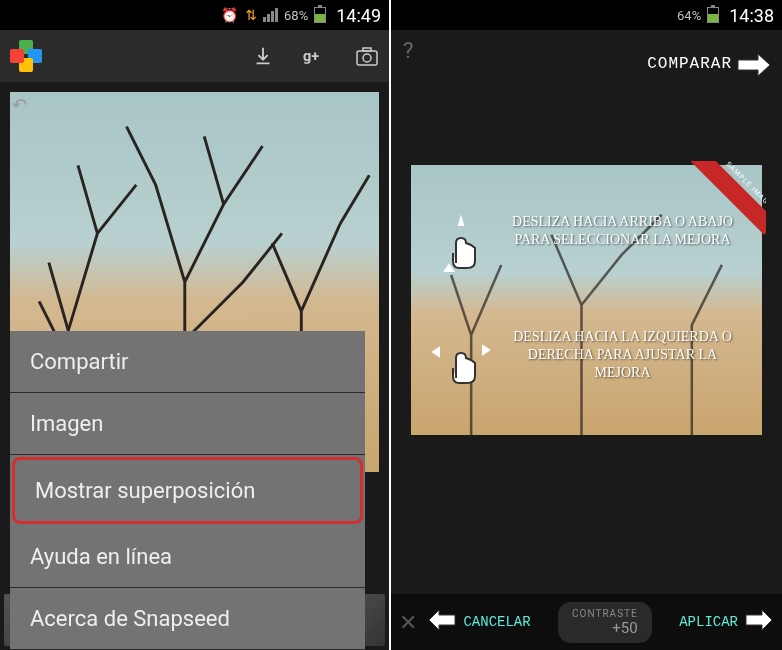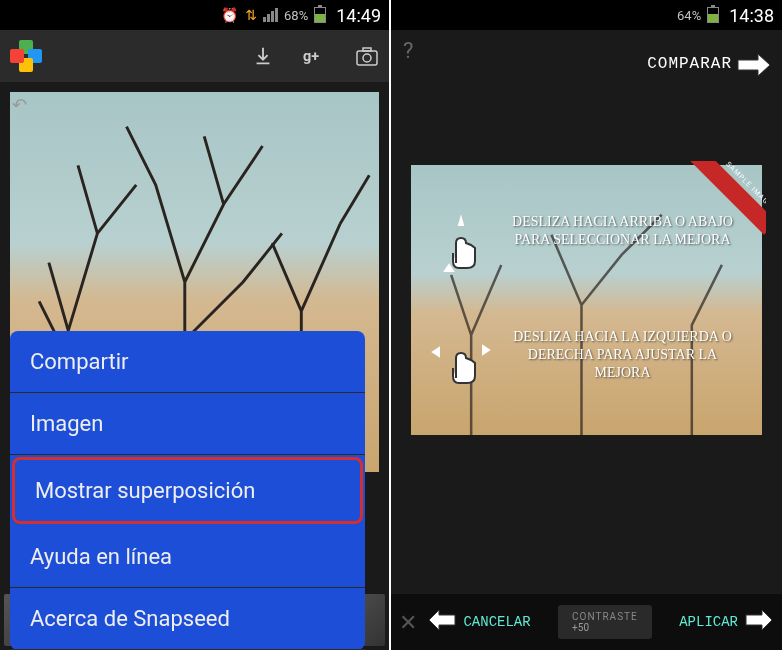"Compartir" .menu { background: #1d4ed8 -> #737373; border-radius: 8px -> none }
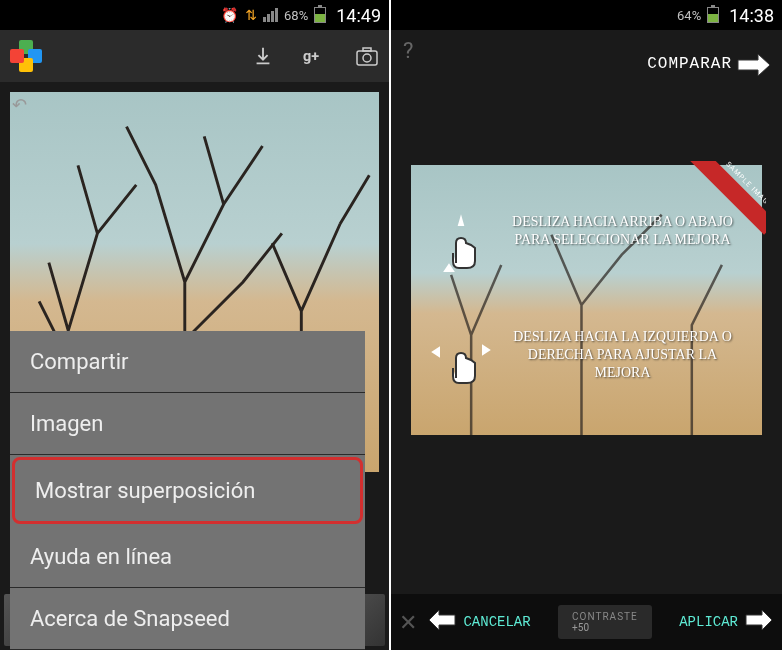"CONTRASTE" .contrast-box { border-radius: 3px -> 13px; text-align: left -> right }
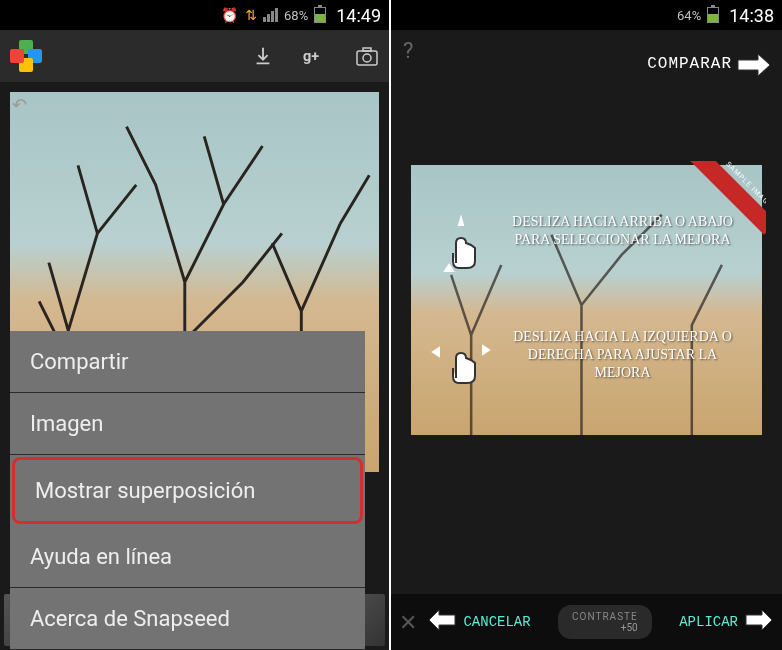"+50" .contrast-val { font-size: 10px -> 15px }
